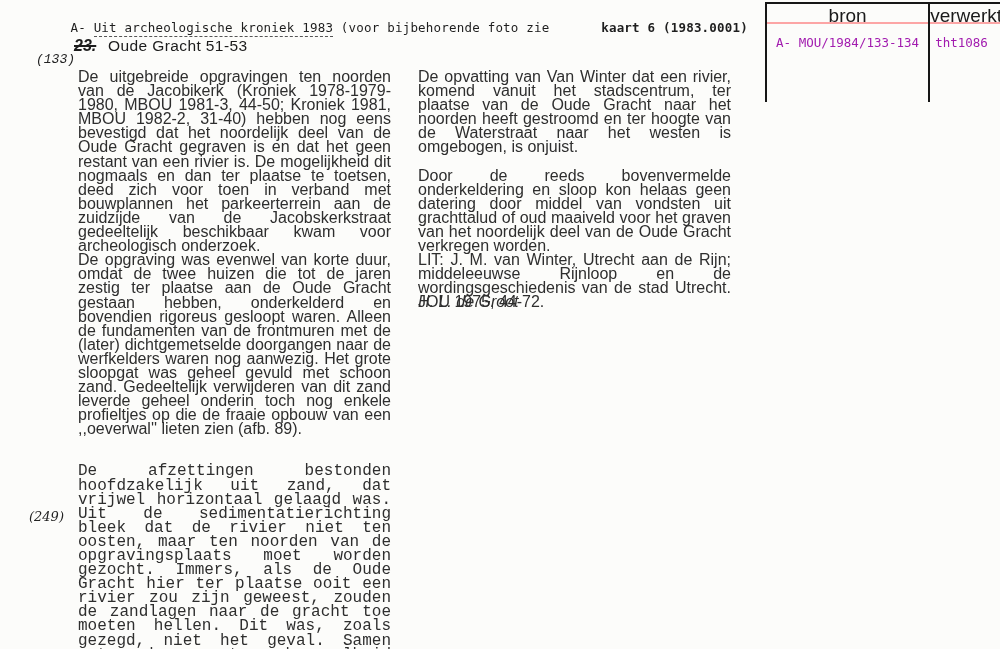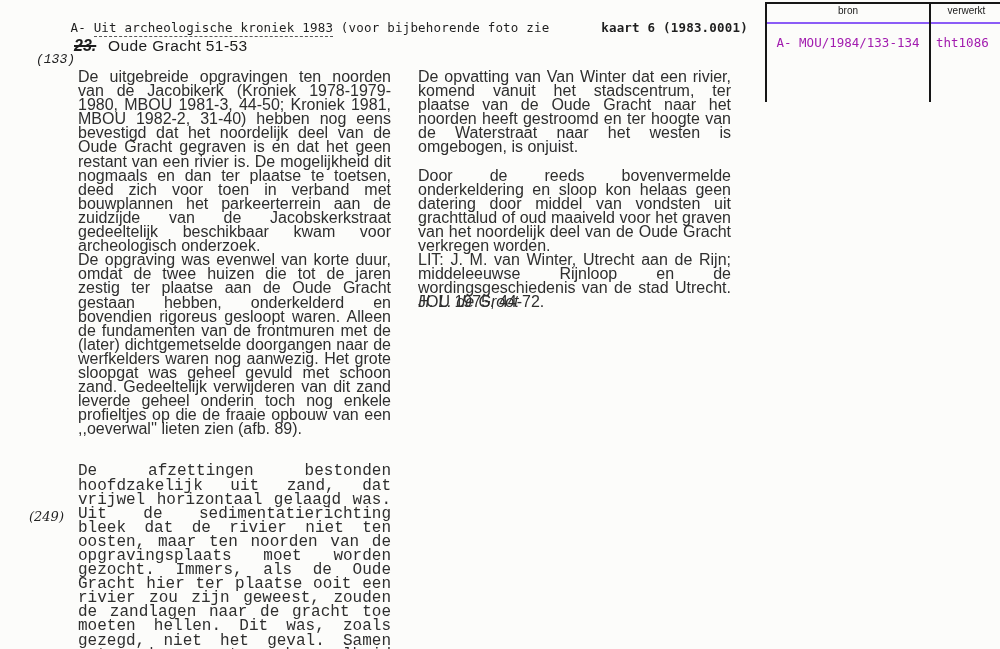"bron" .stamp-hdr { border-bottom: 2px solid #8b5cf6 -> 2px solid #fca5a5; font-size: 10px -> 19px }
